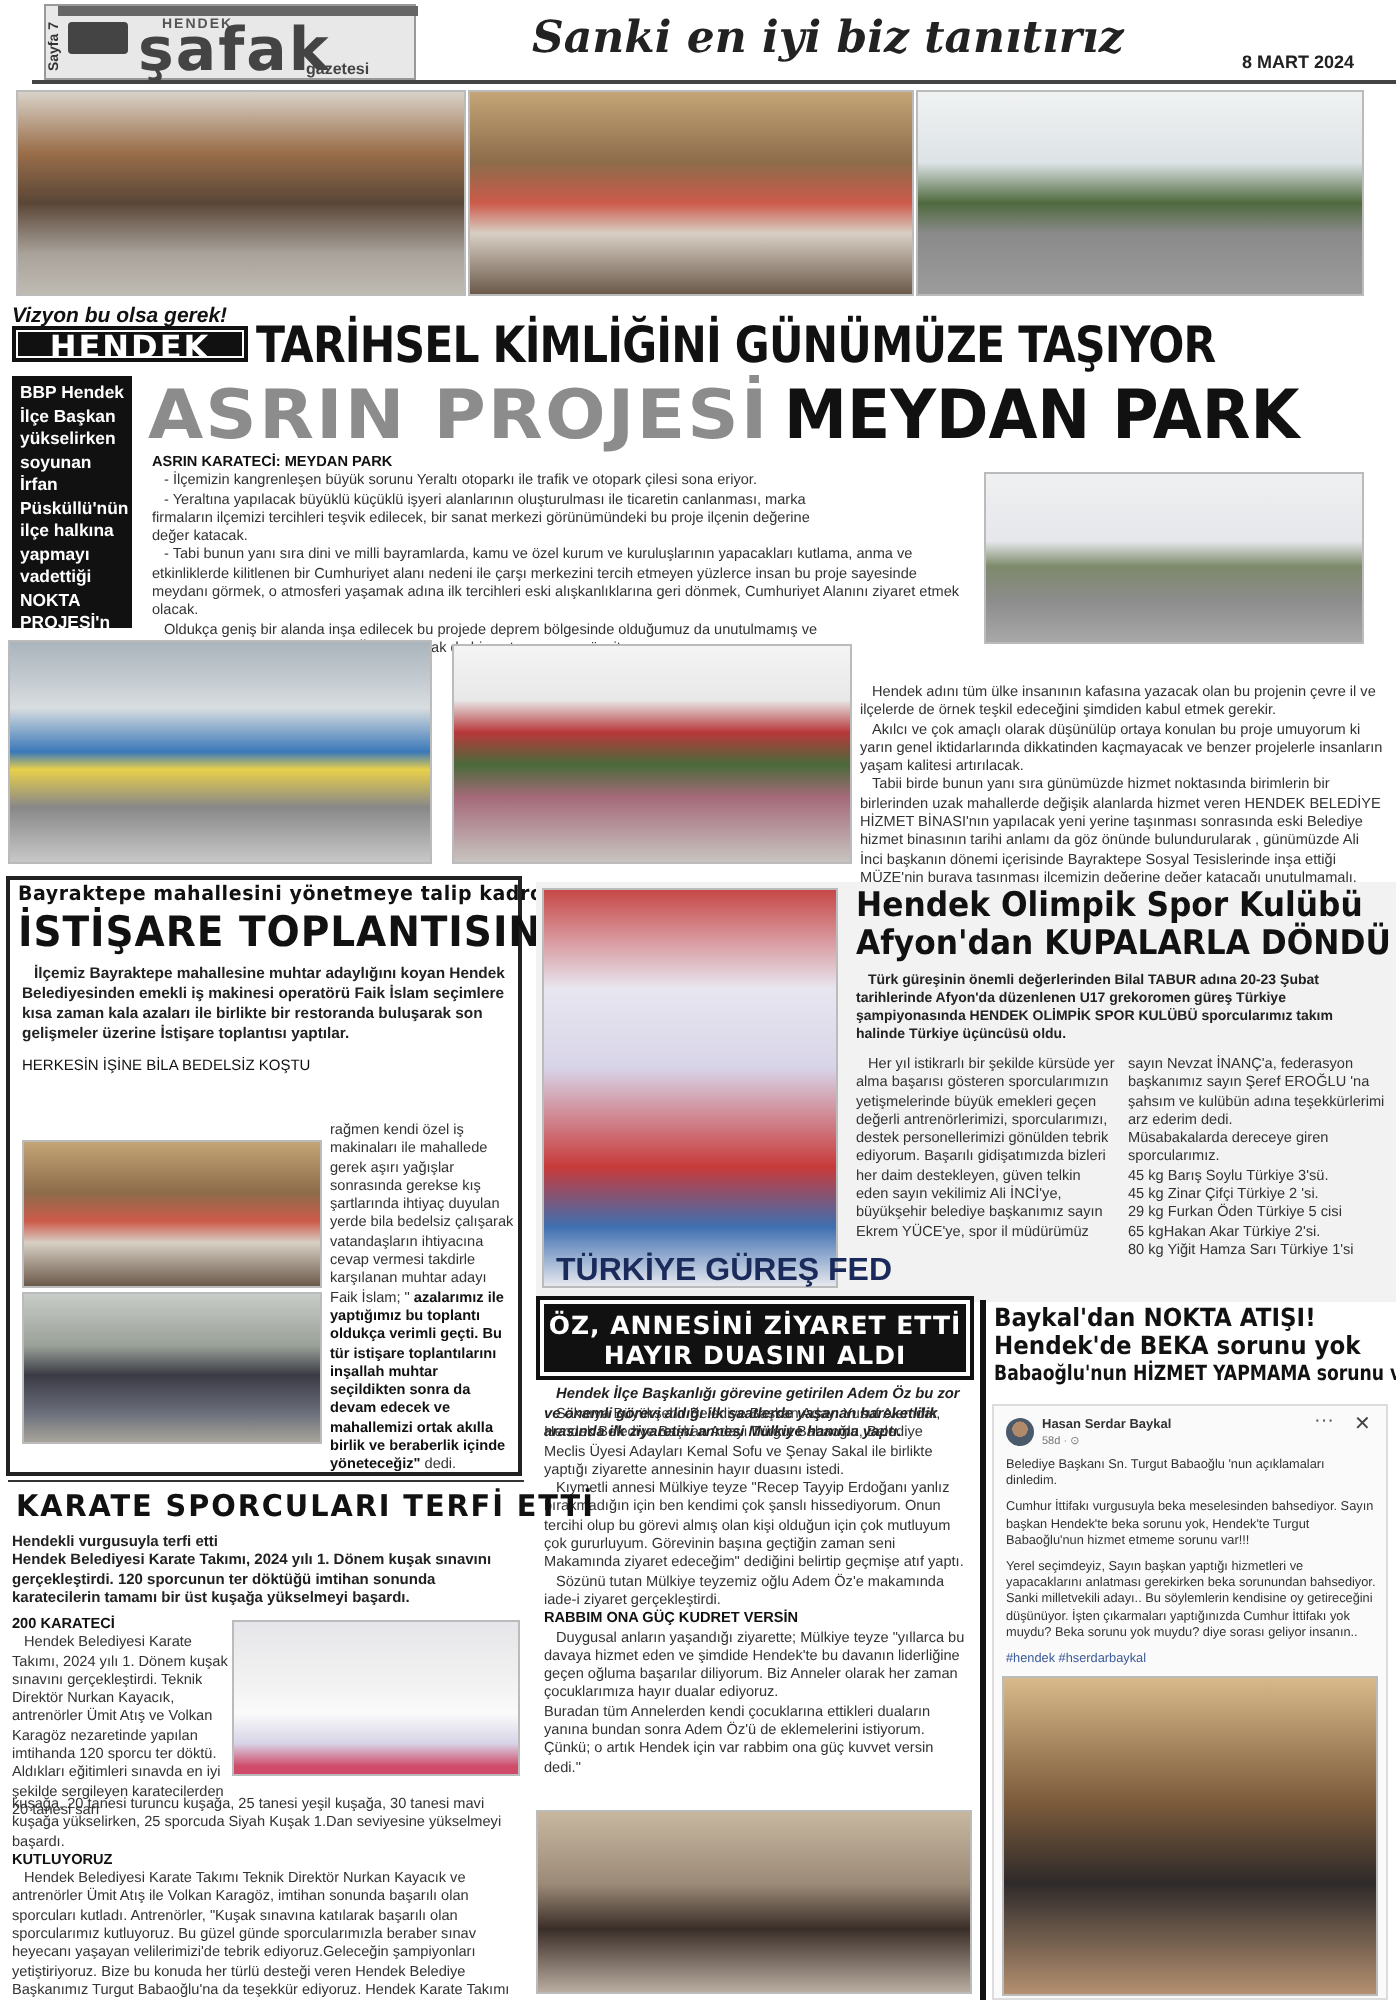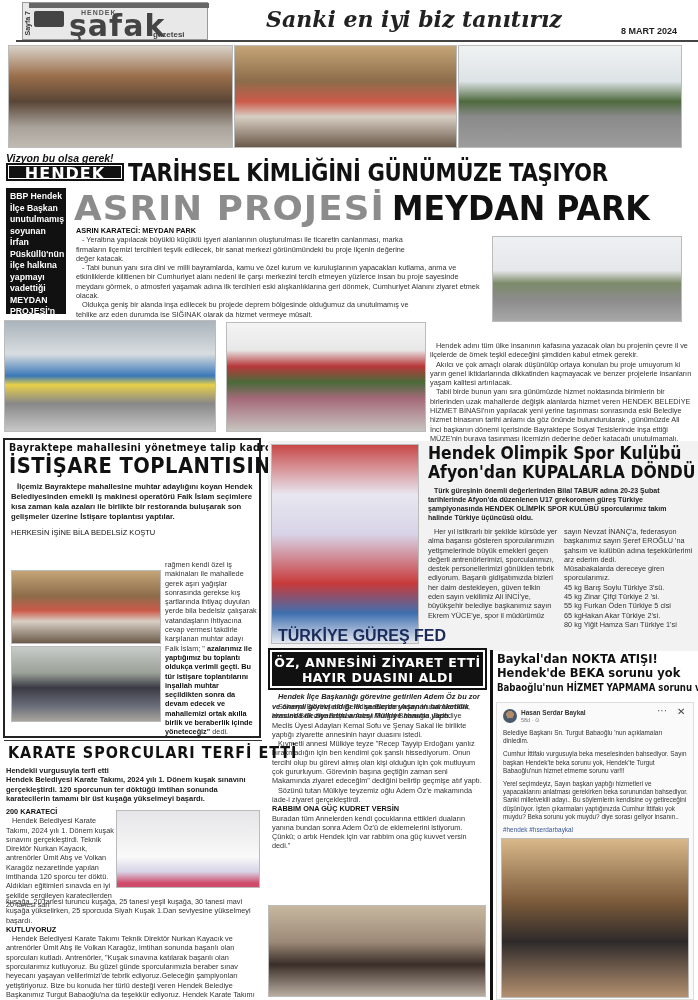"unutulmamış" span { text: unutulmamış -> yükselirken }
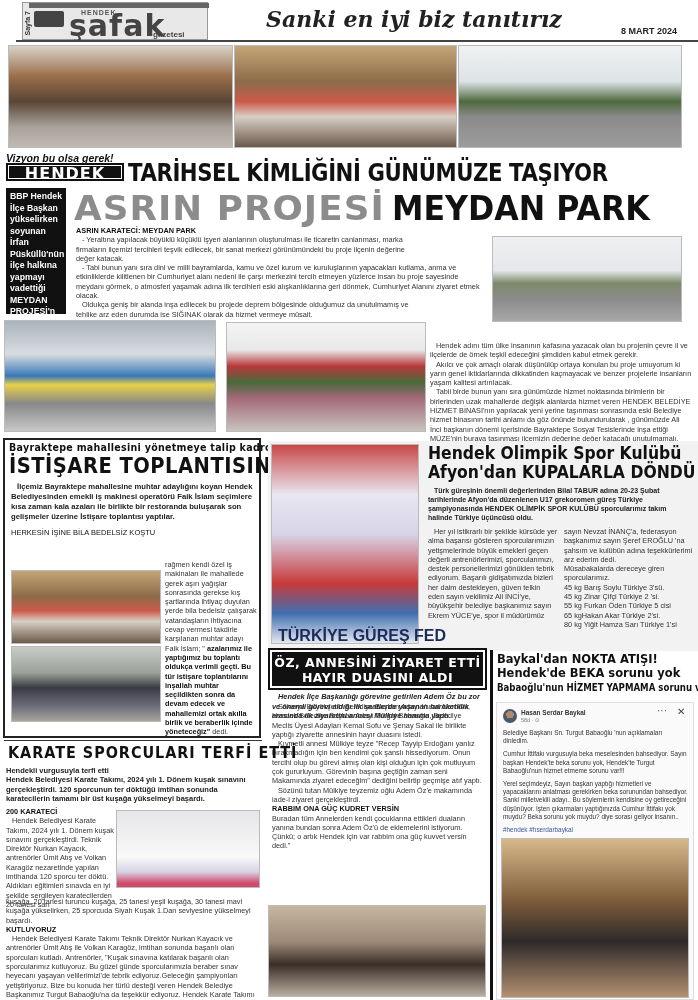"- İlçemizin kangrenleşen büyük sorunu" p { html: none -> <p>- İlçemizin kangrenleşen büyük sorunu Yeraltı otoparkı ile trafik ve otopark çilesi sona eriyor.</p> }
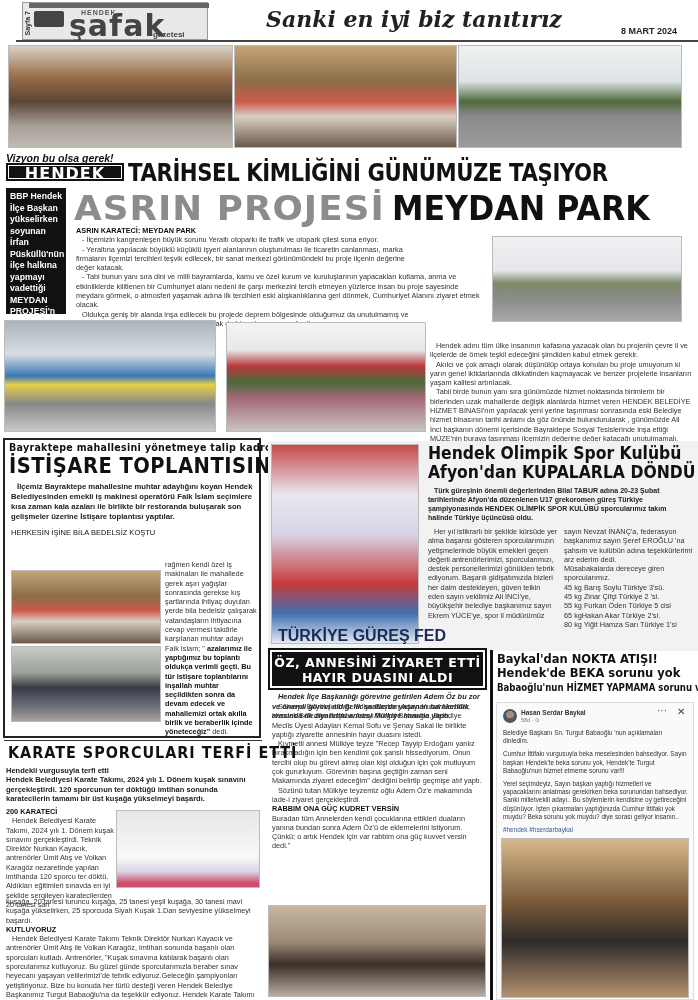"MEYDAN" span { text: MEYDAN -> NOKTA }
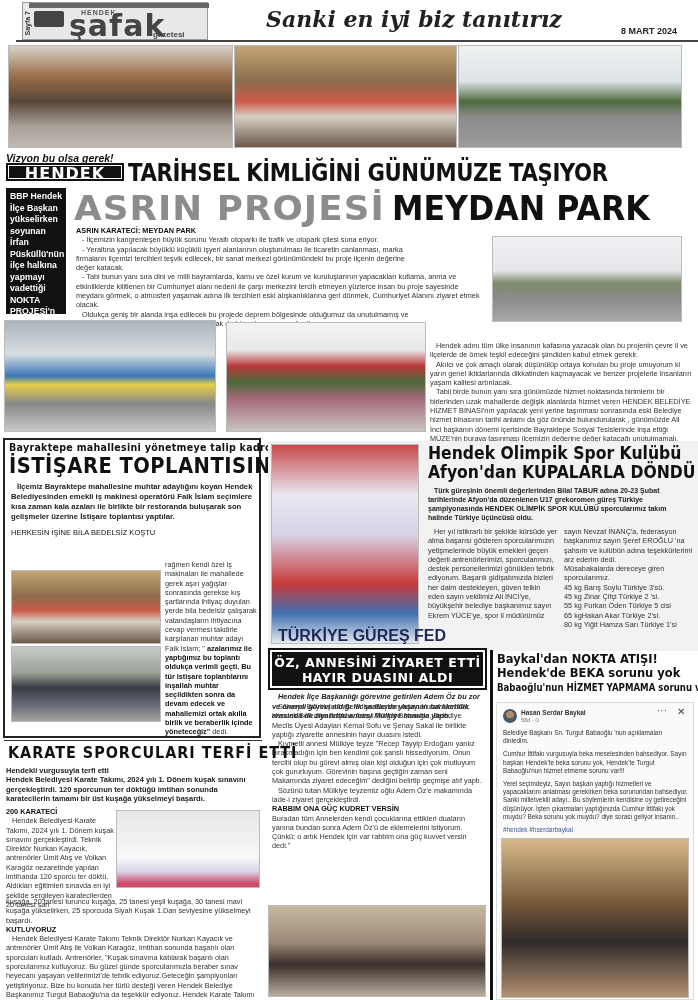"55 kg Furkan Öden Türkiye" div { text: 55 -> 29 }
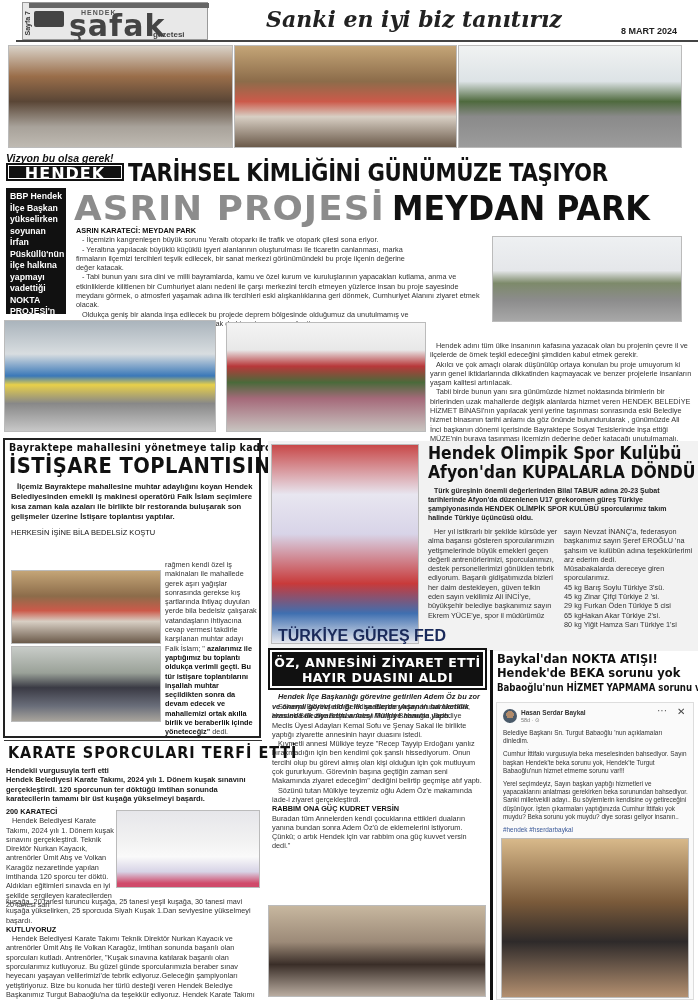"Duygusal anların yaşandığı ziyarette;" p { html: none -> <p>Duygusal anların yaşandığı ziyarette; Mülkiye teyze "yıllarca bu davaya hizmet eden ve şimdide Hendek'te bu davanın liderliğine geçen oğluma başarılar diliyorum. Biz Anneler olarak her zaman çocuklarımıza hayır dualar ediyoruz.</p> }
